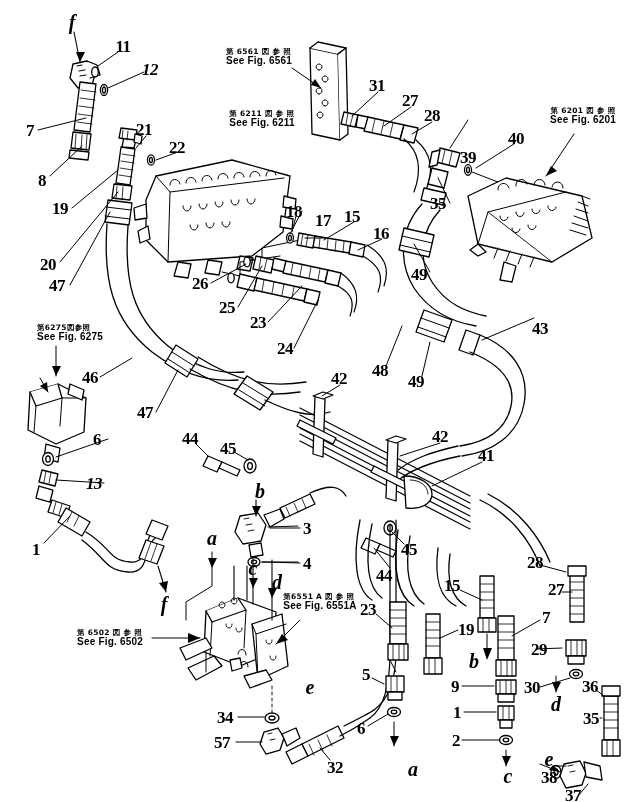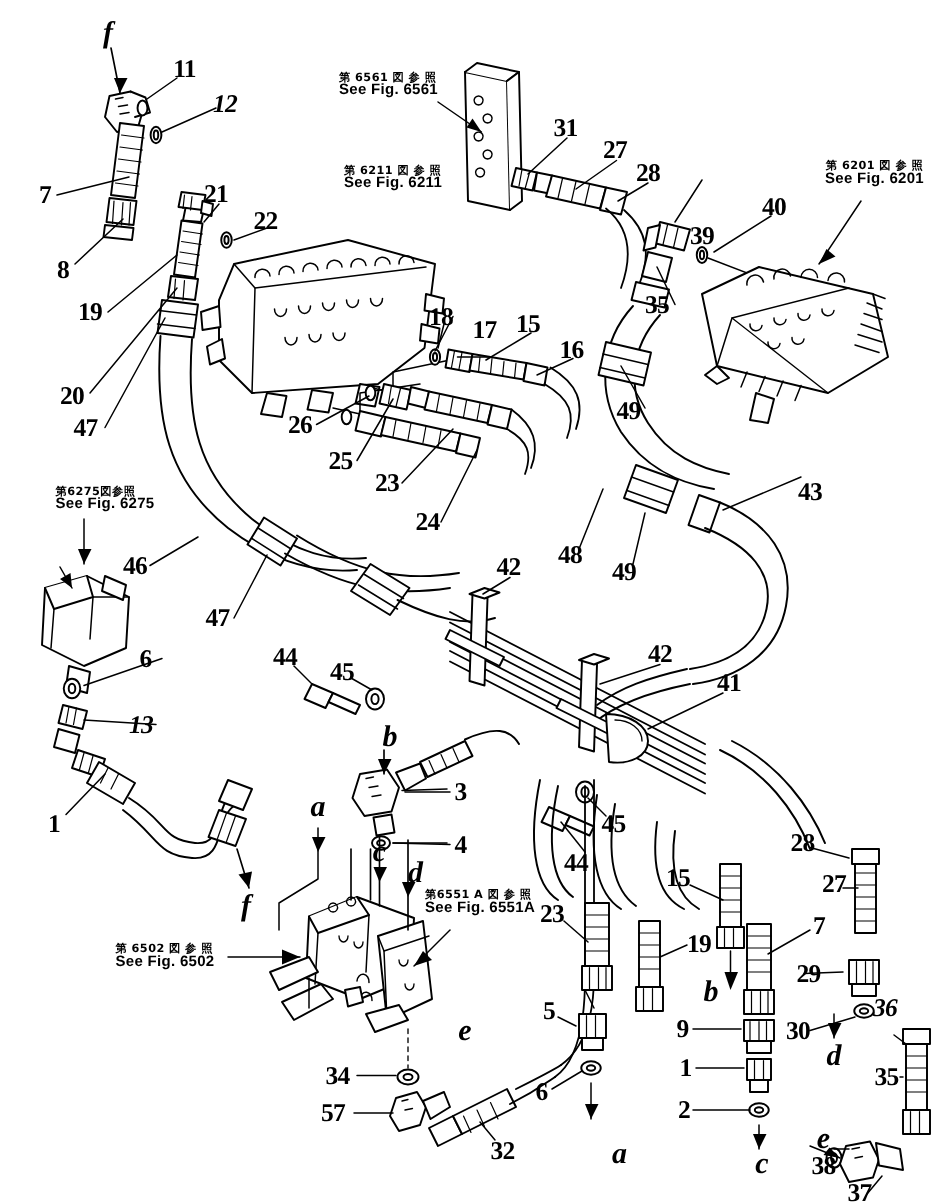"36" div.lbl { font-style: italic -> none; top: 672px -> 686px }
